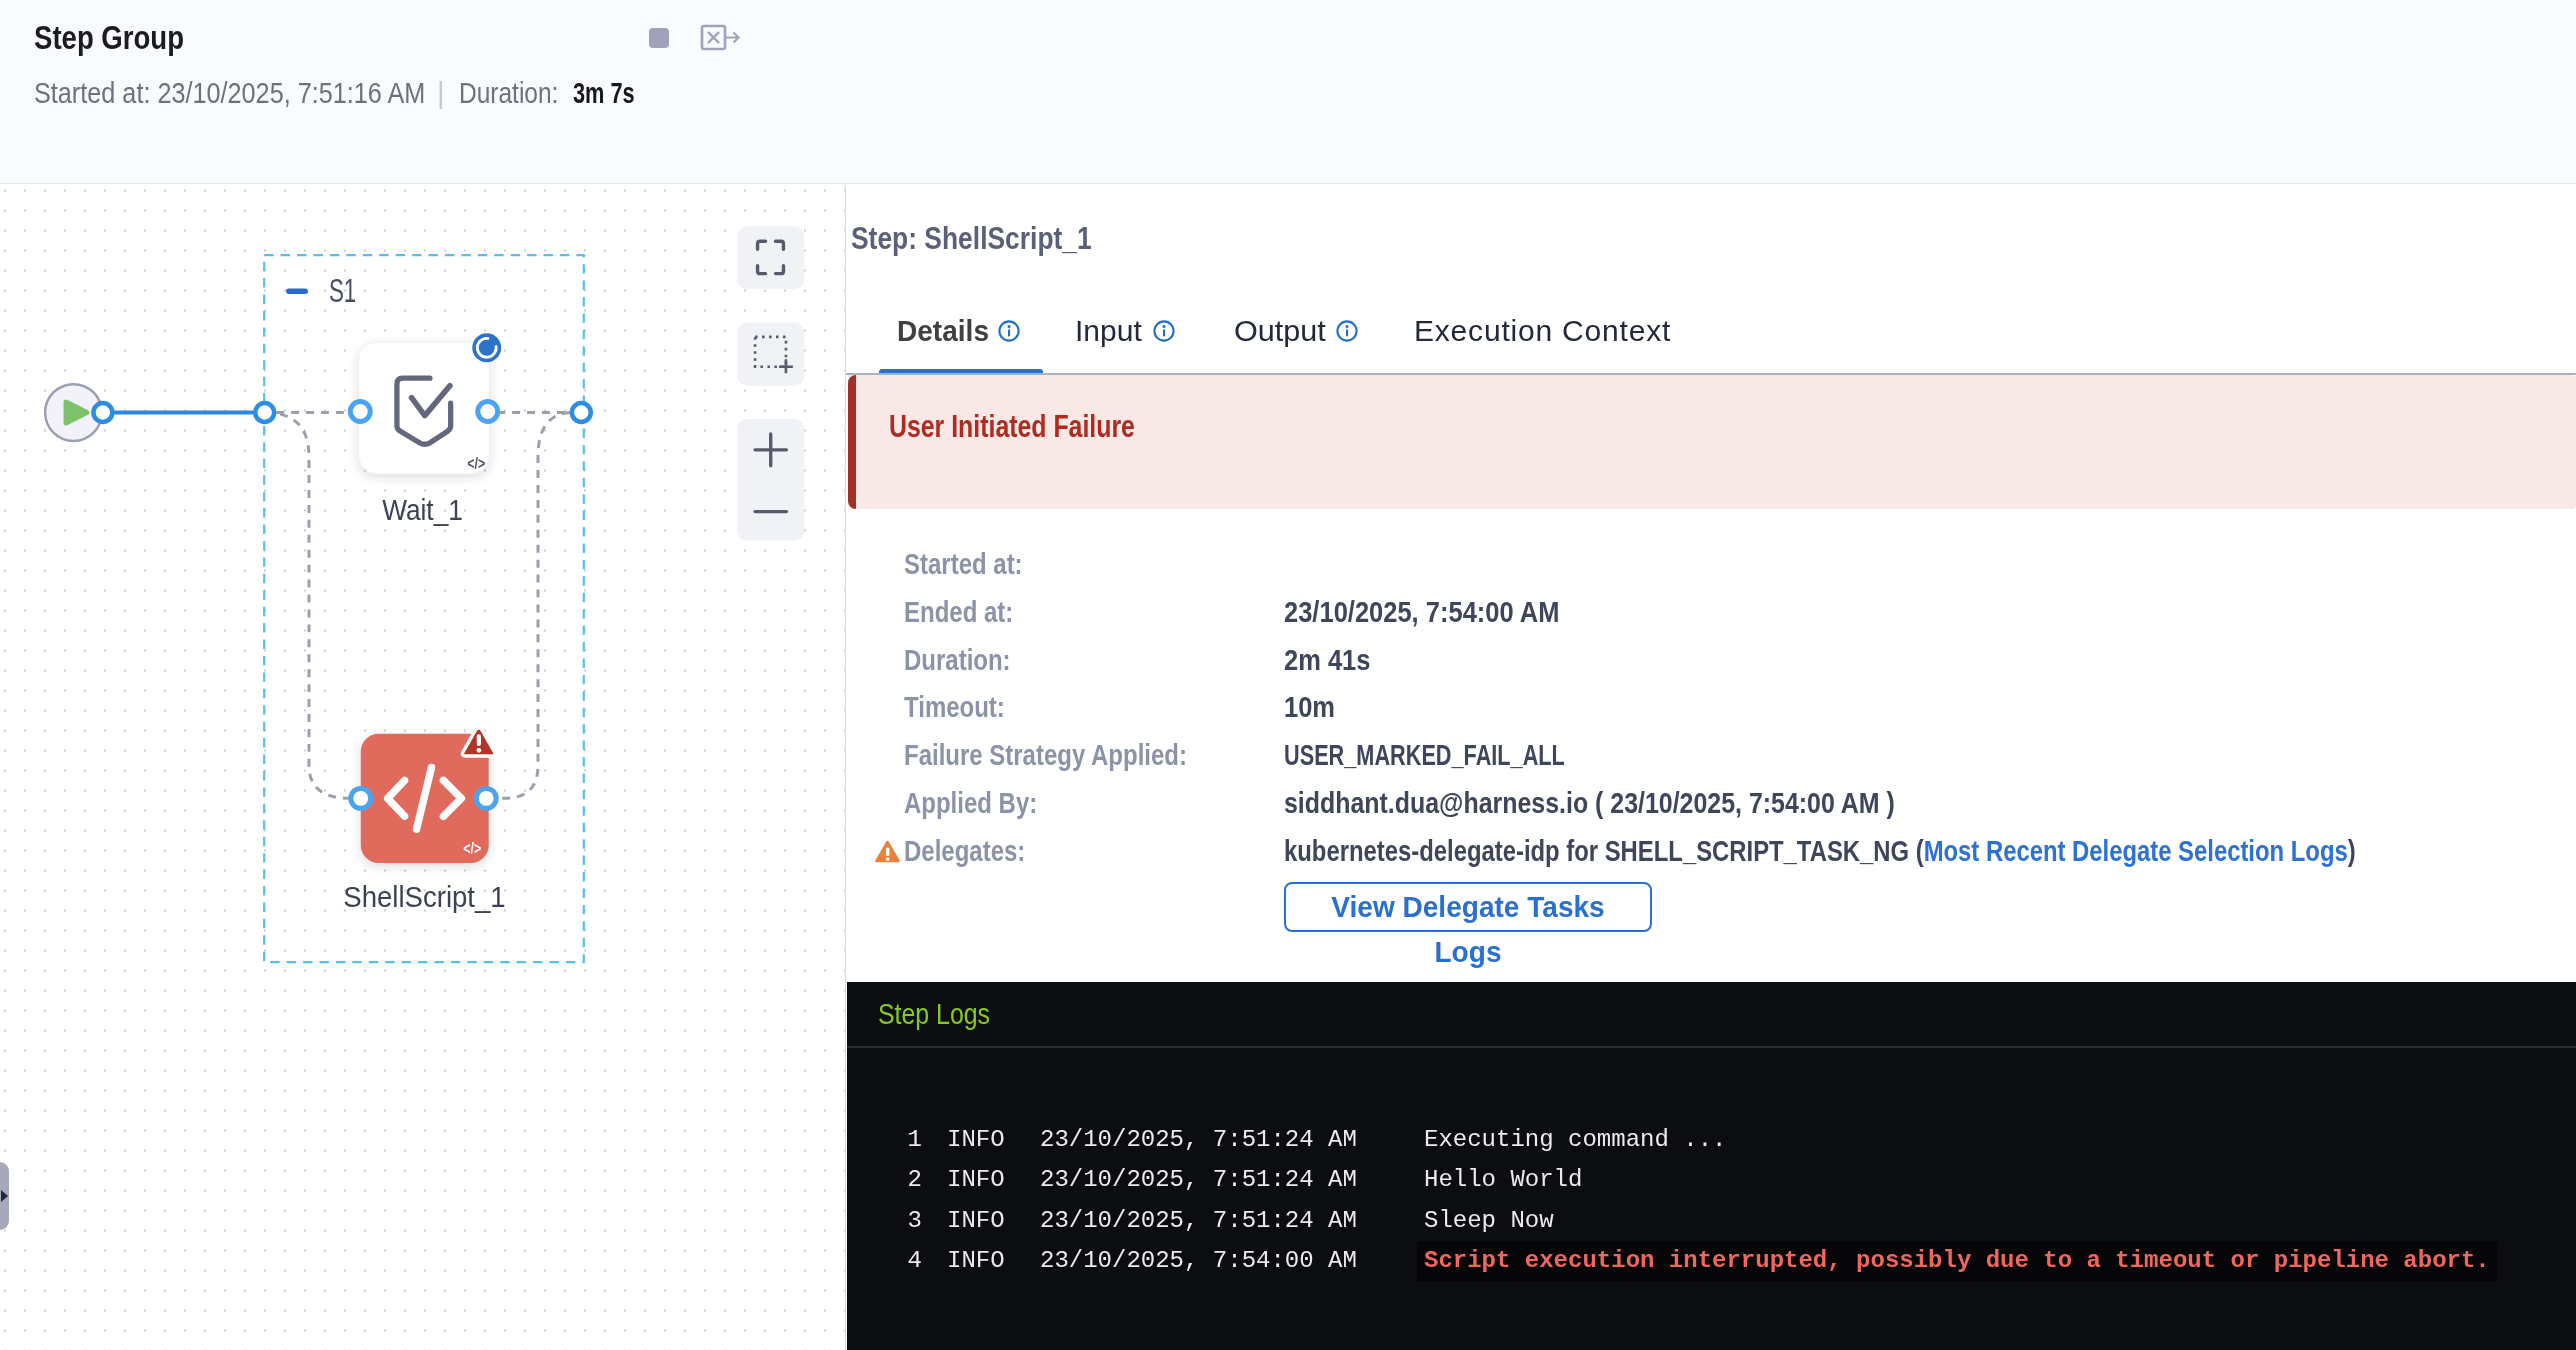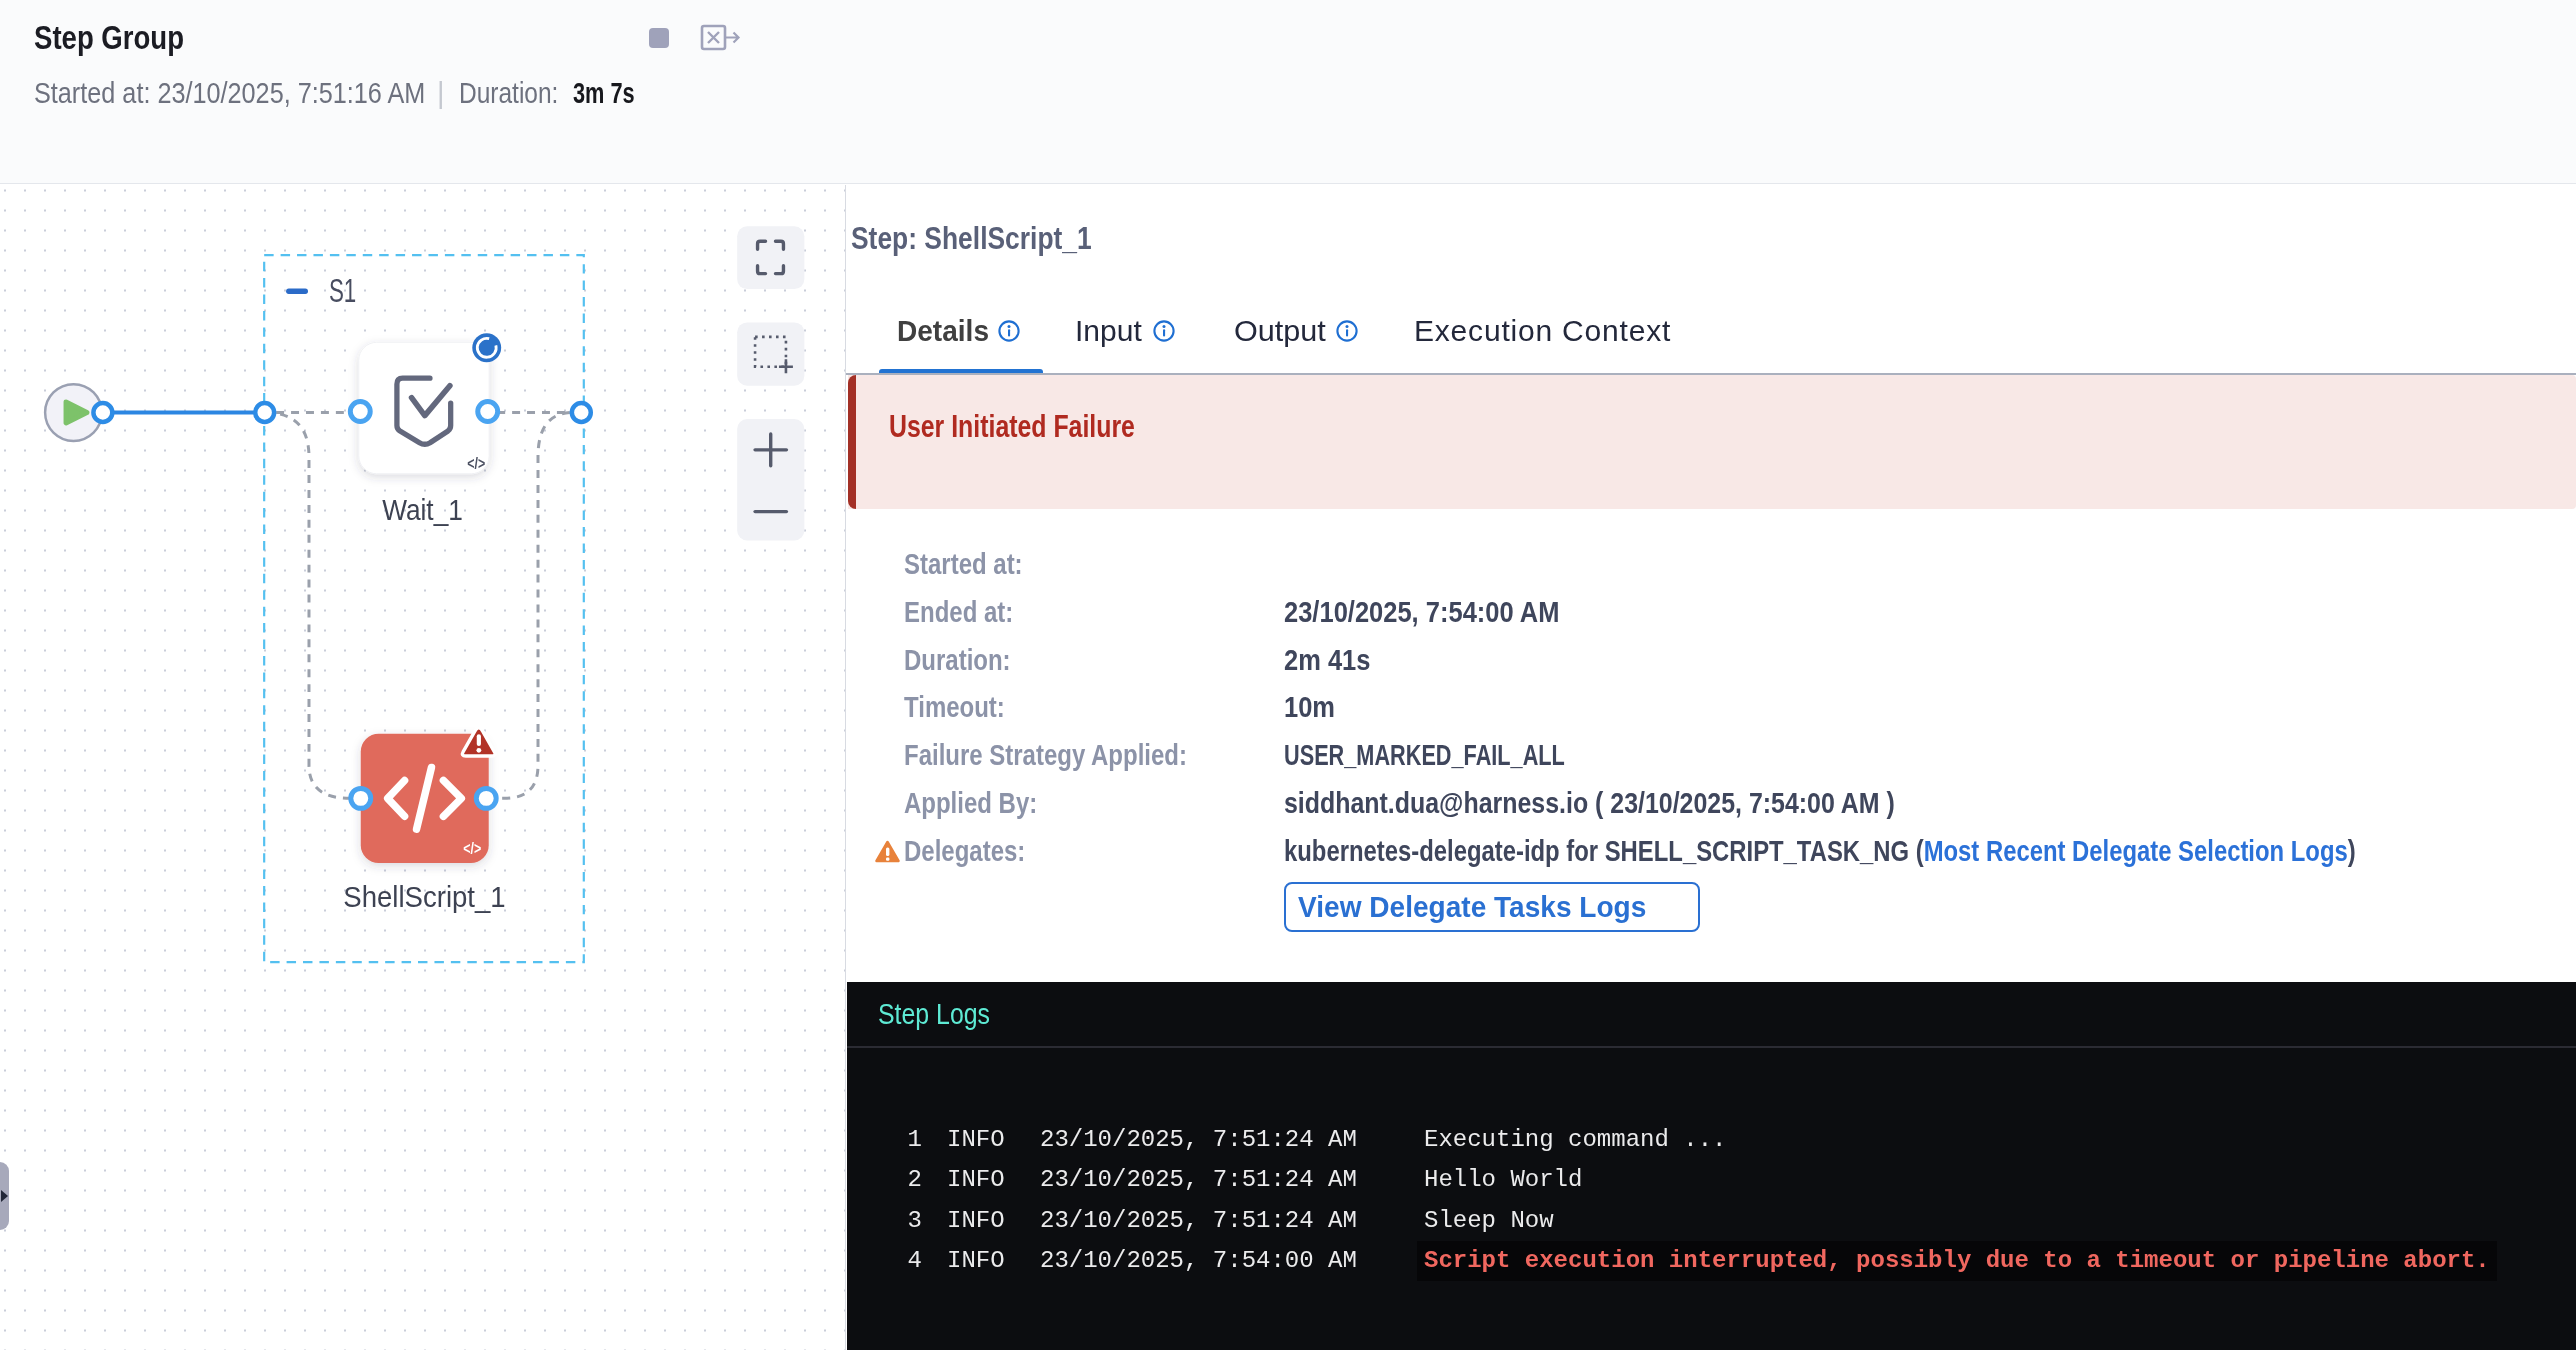"View Delegate Tasks Logs" #vbtn { text-align: left -> center; width: 416px -> 368px }
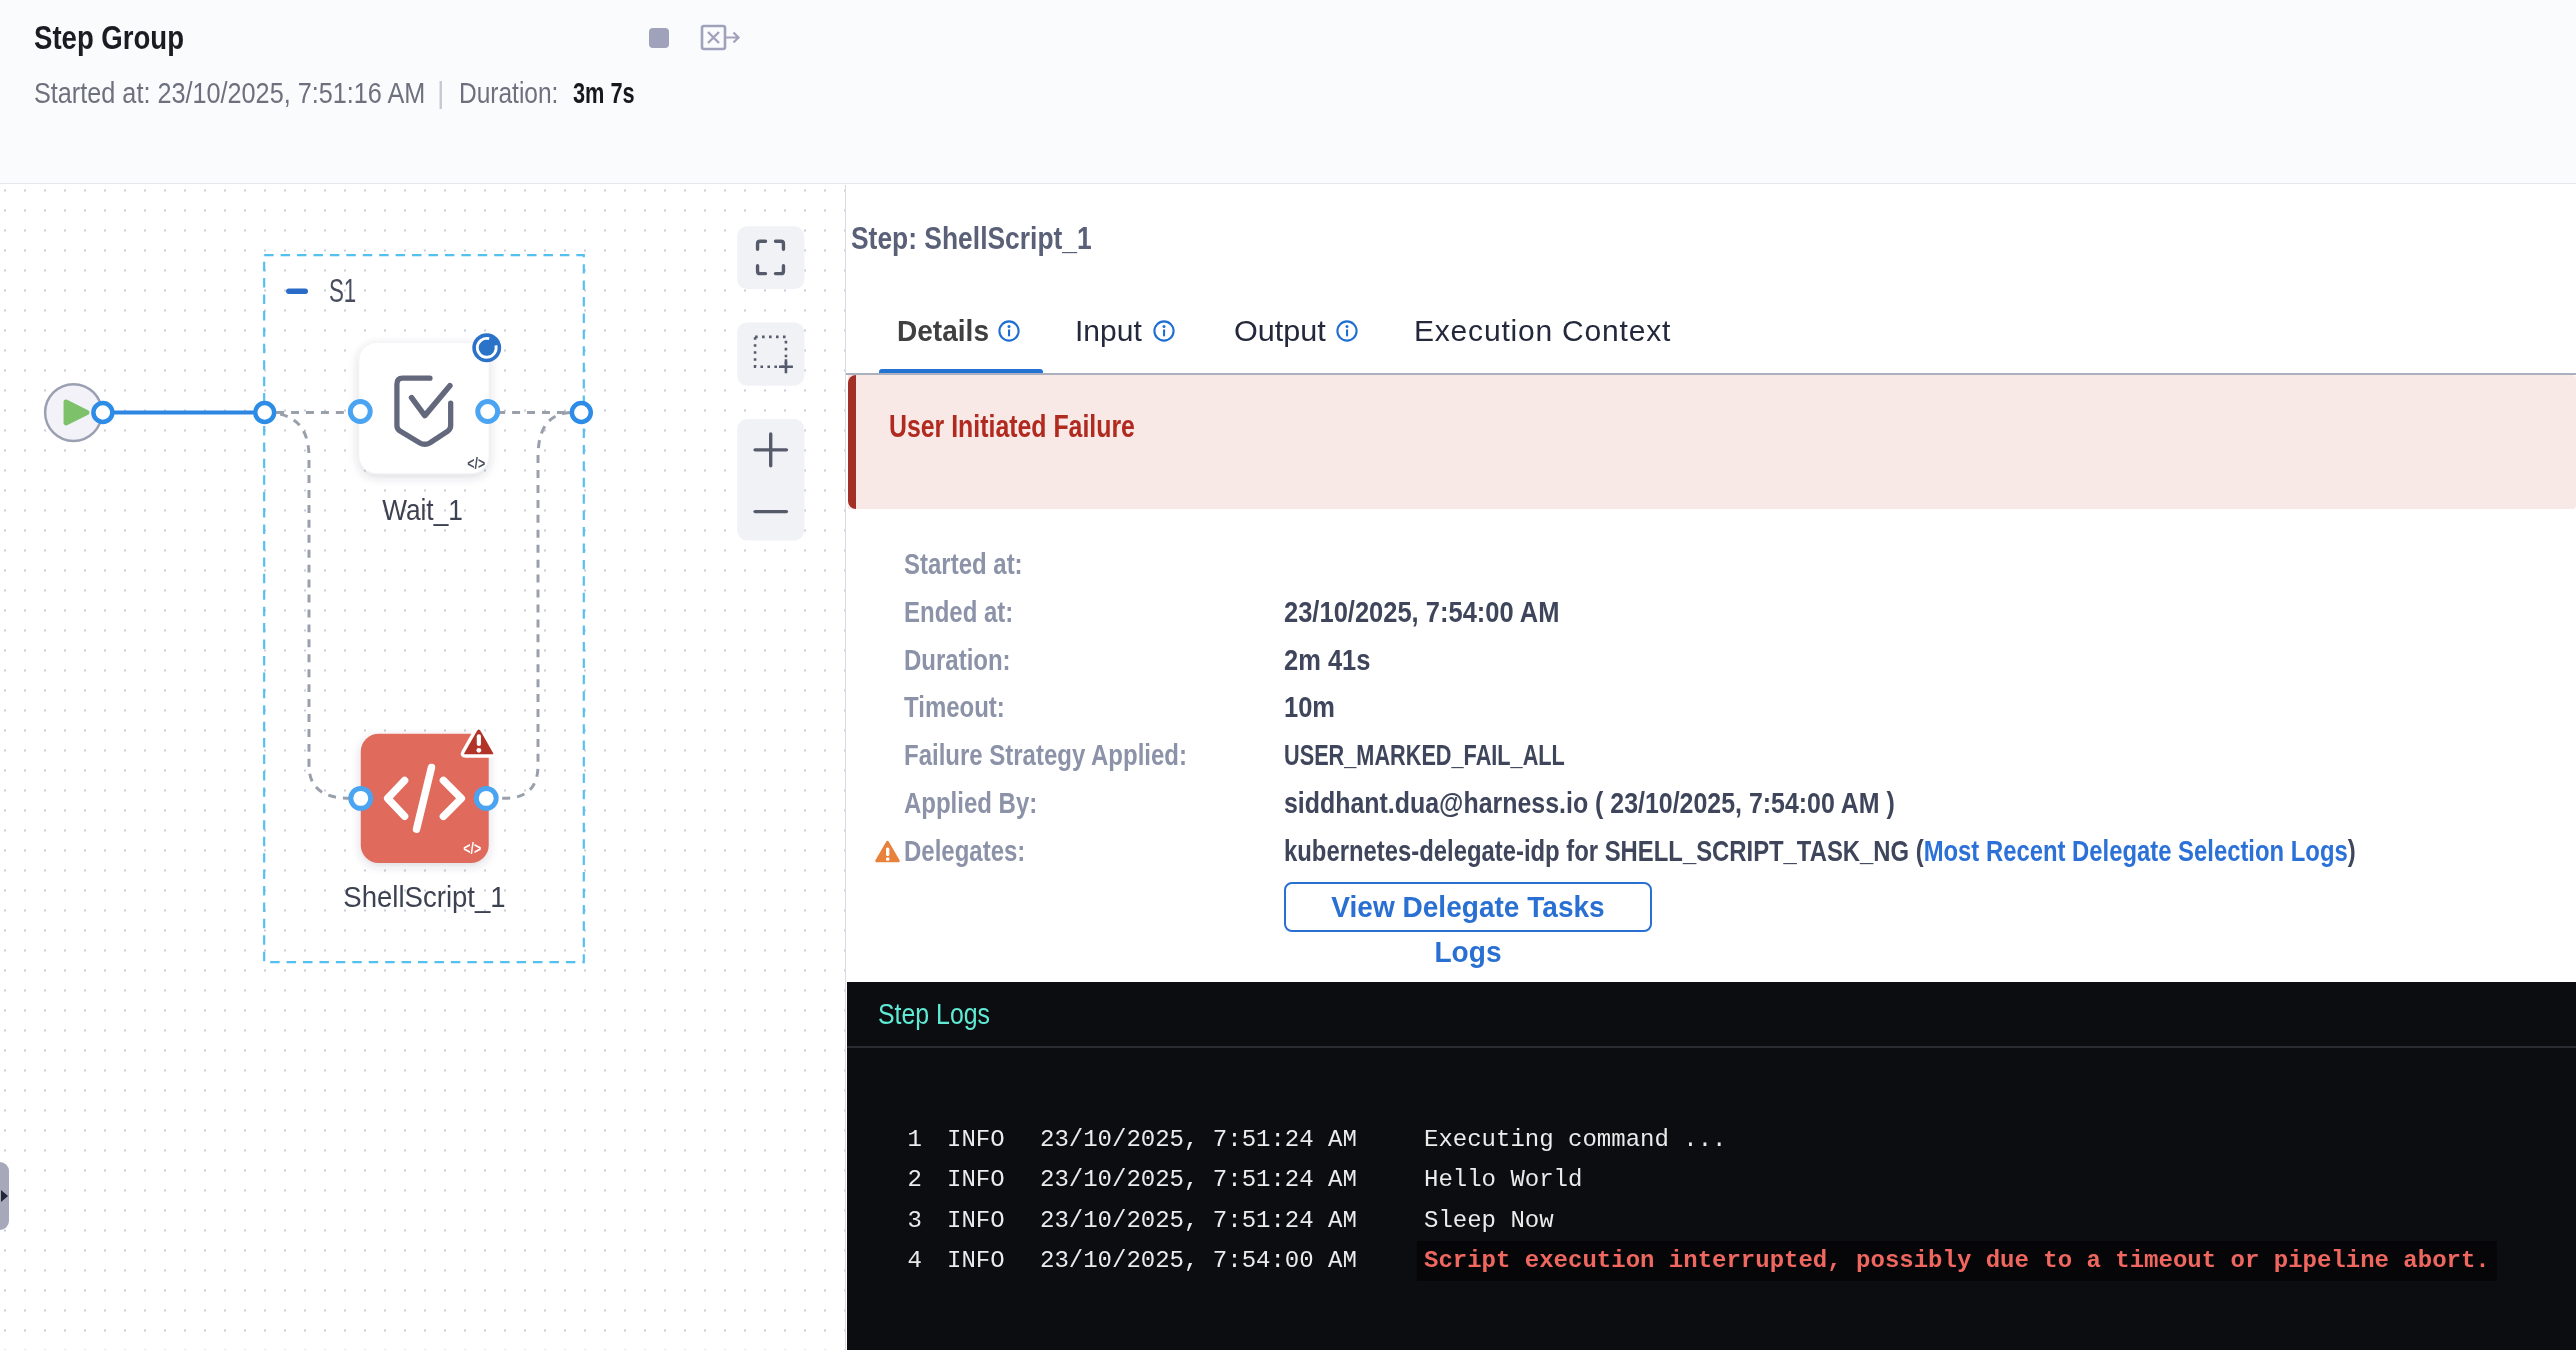"Step Logs" #logt { color: #5eead4 -> #84cc16 }
